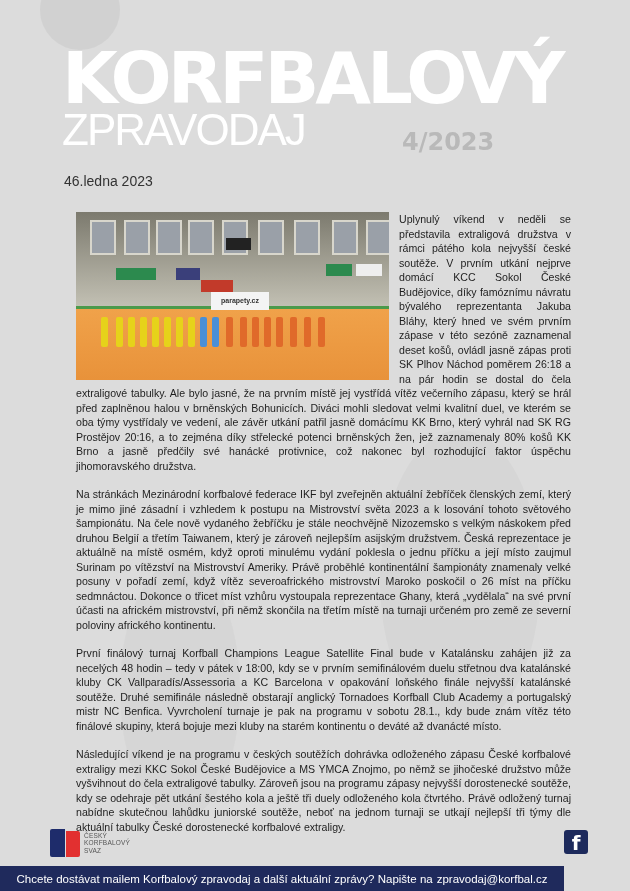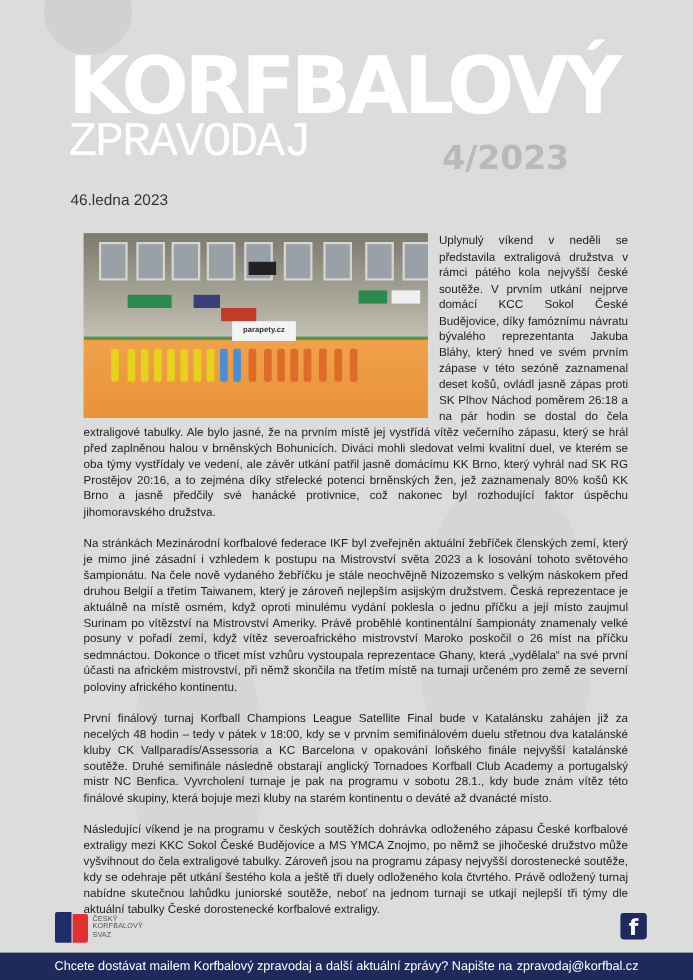"ZPRAVODAJ" .title-sub { font-family: Liberation Mono, monospace -> Liberation Sans, sans-serif }
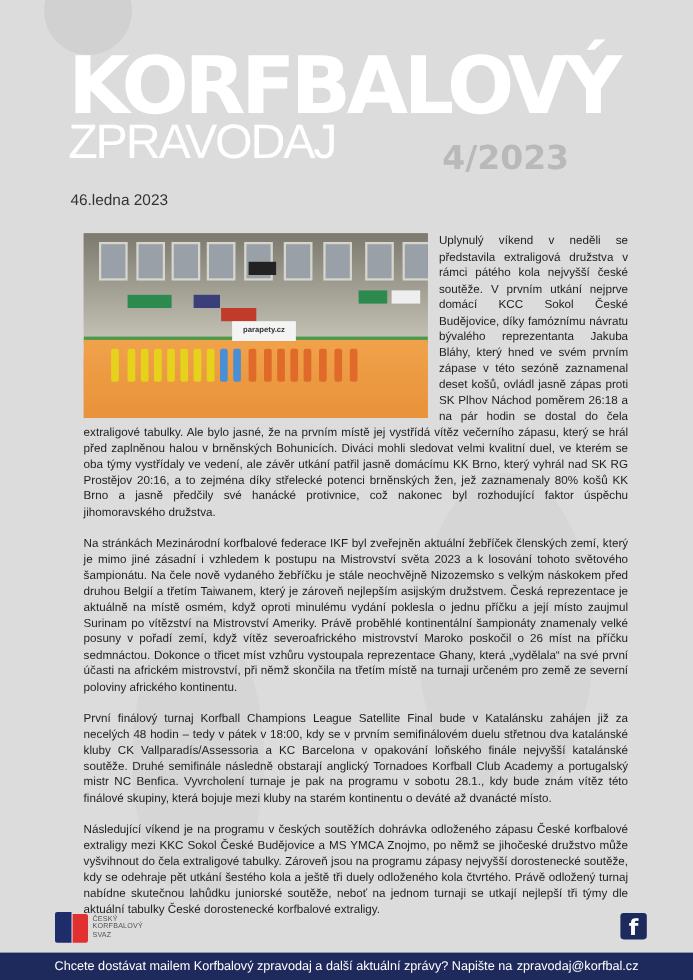"4/2023" .issue { font-size: 30px -> 24px }
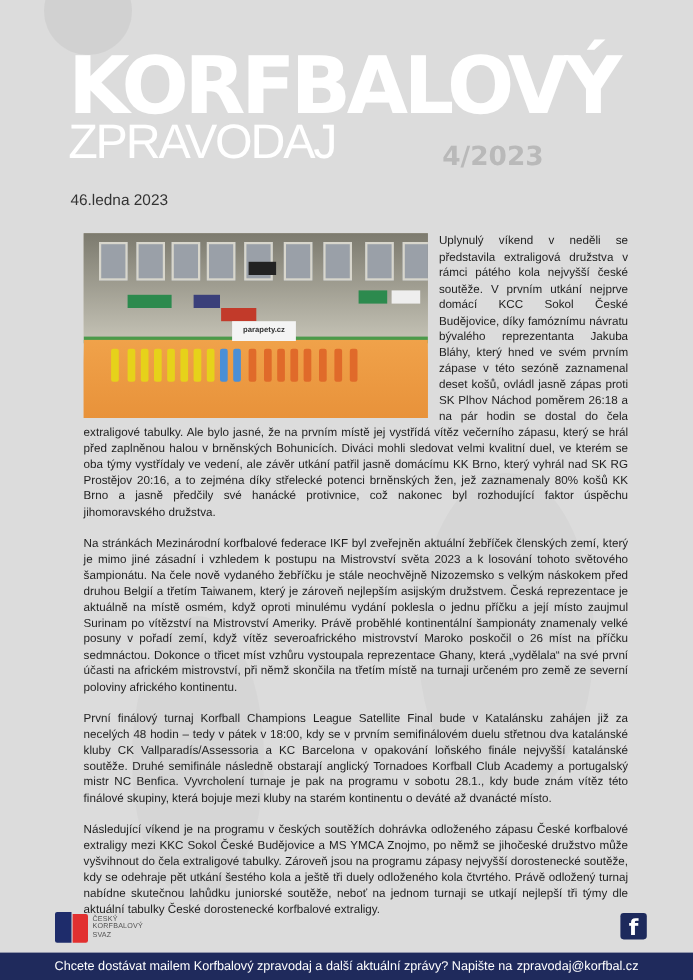"Chcete dostávat mailem Korfbalový" .bottom-bar { width: 630px -> 564px }
